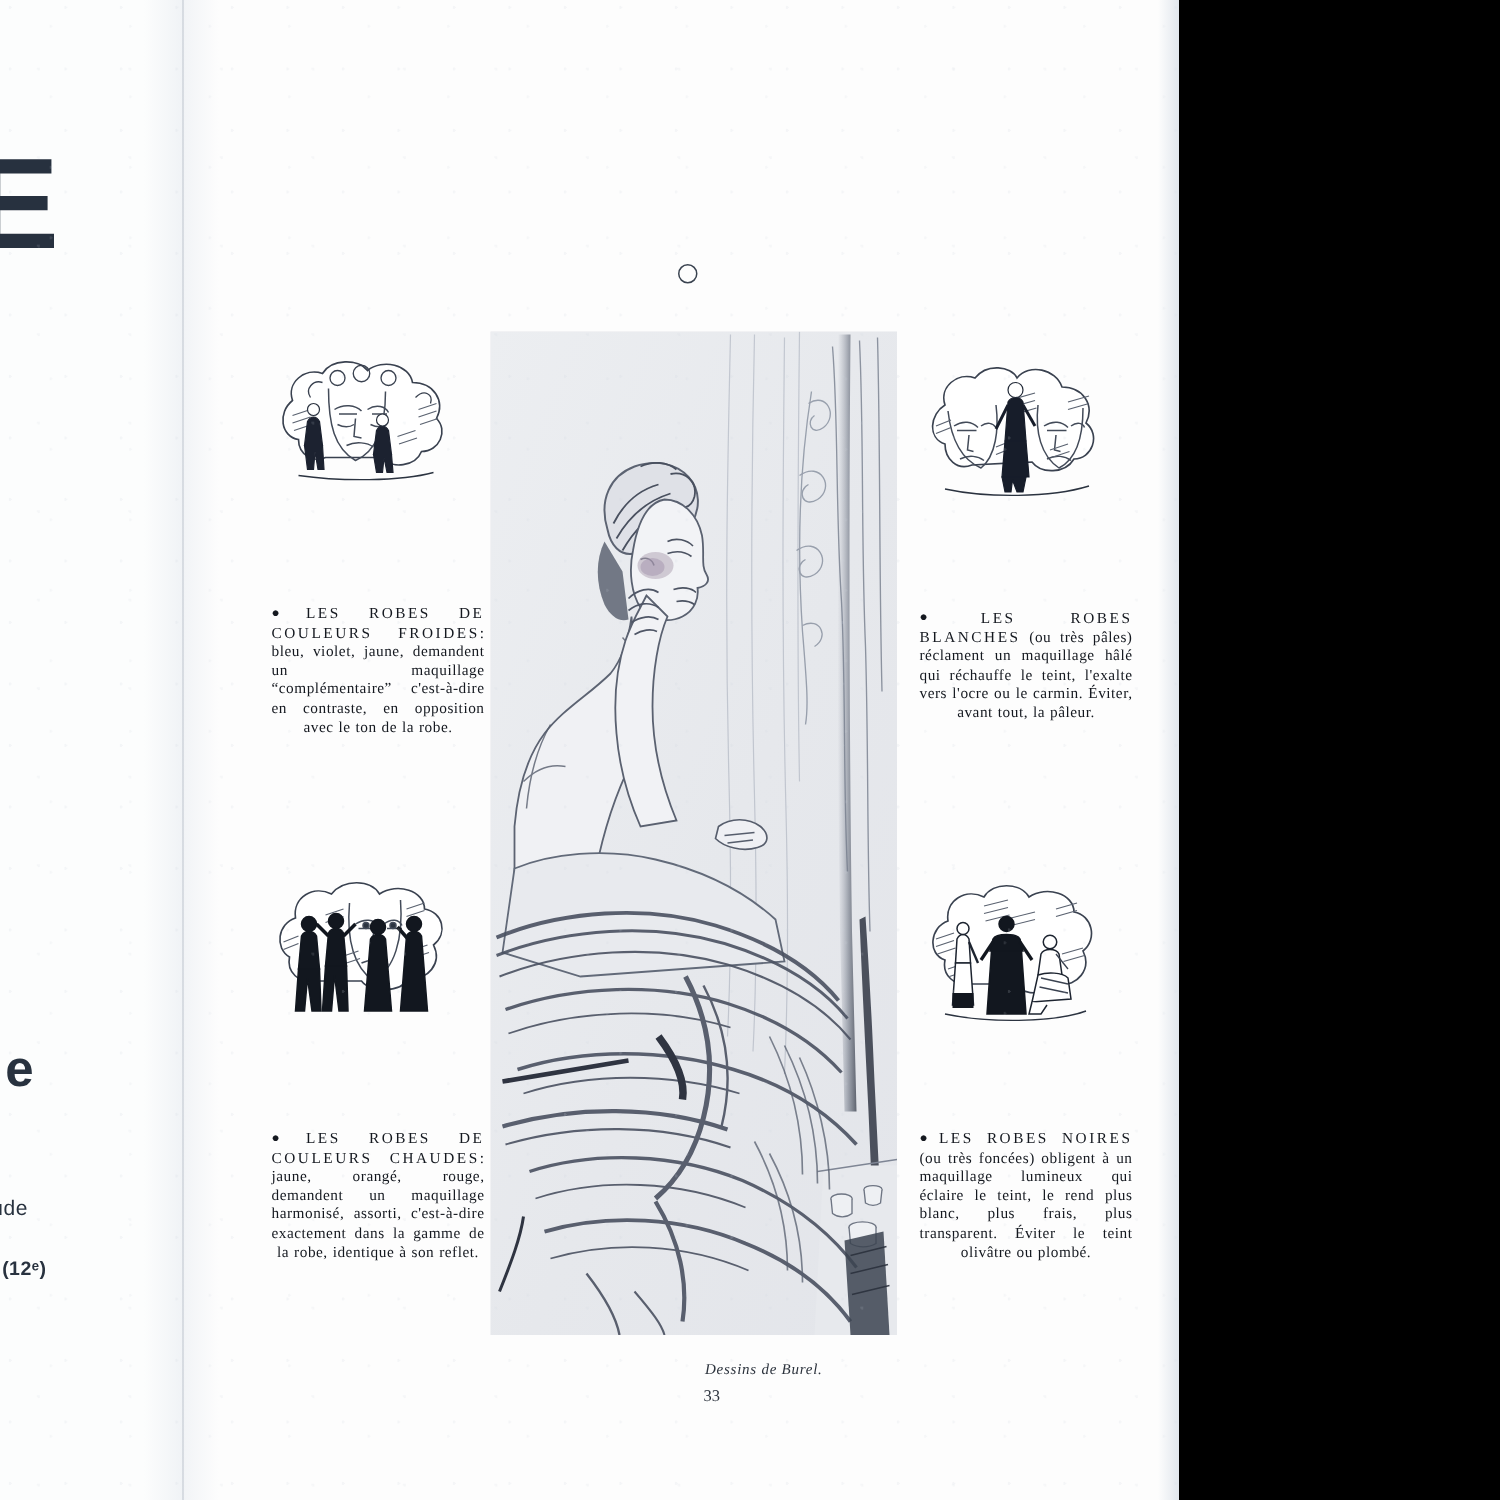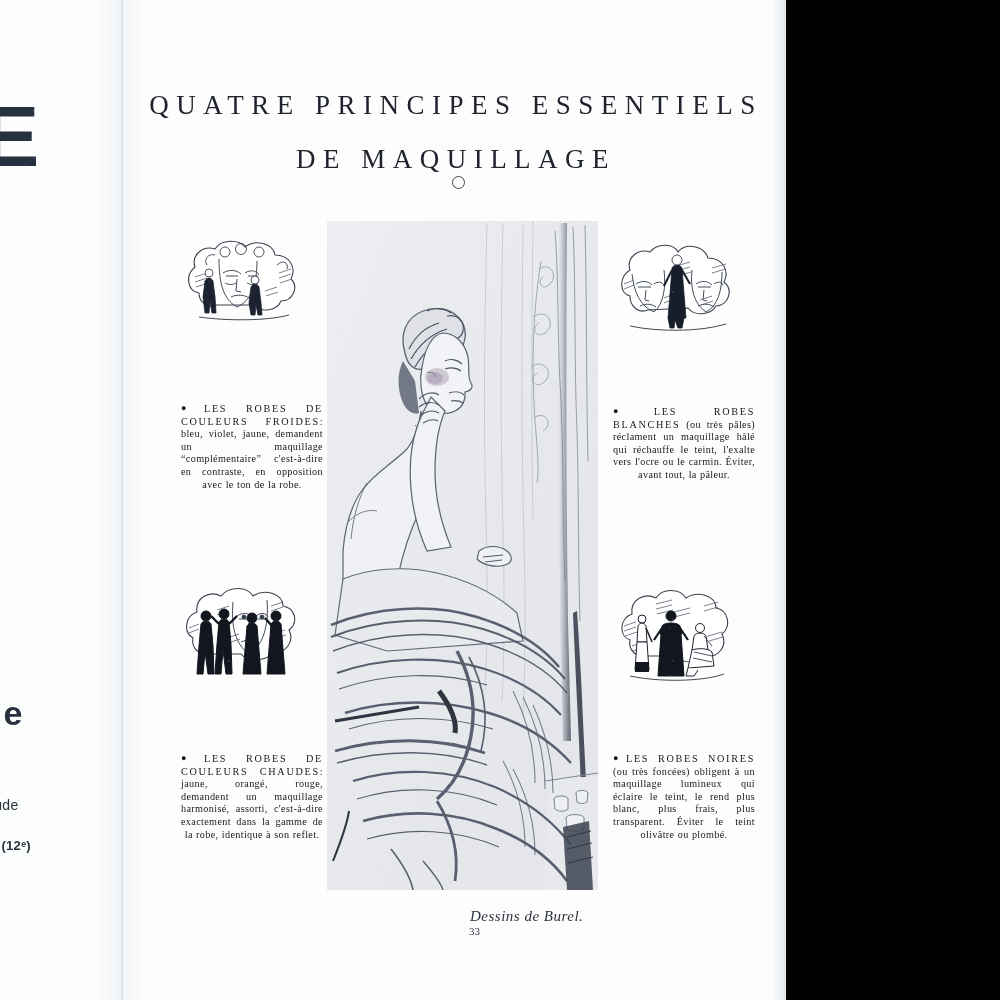"QUATRE PRINCIPES ESSENTIELS" div.headline { html: <div> <span>QUATRE PRINCIPES ESSENTIELS</span> <span>DE MAQUILLAGE</span> </div> -> none }
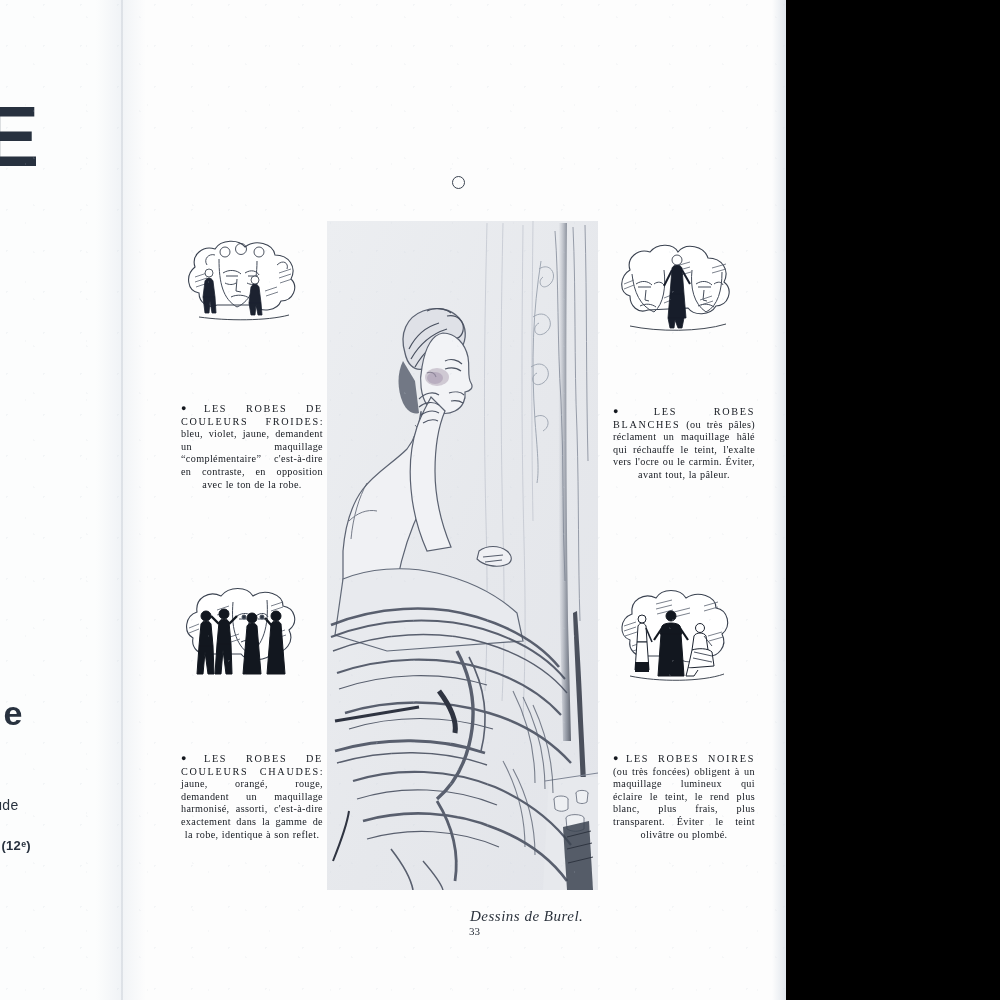"Dessins de Burel." .credit { font-size: 15px -> 10px }
